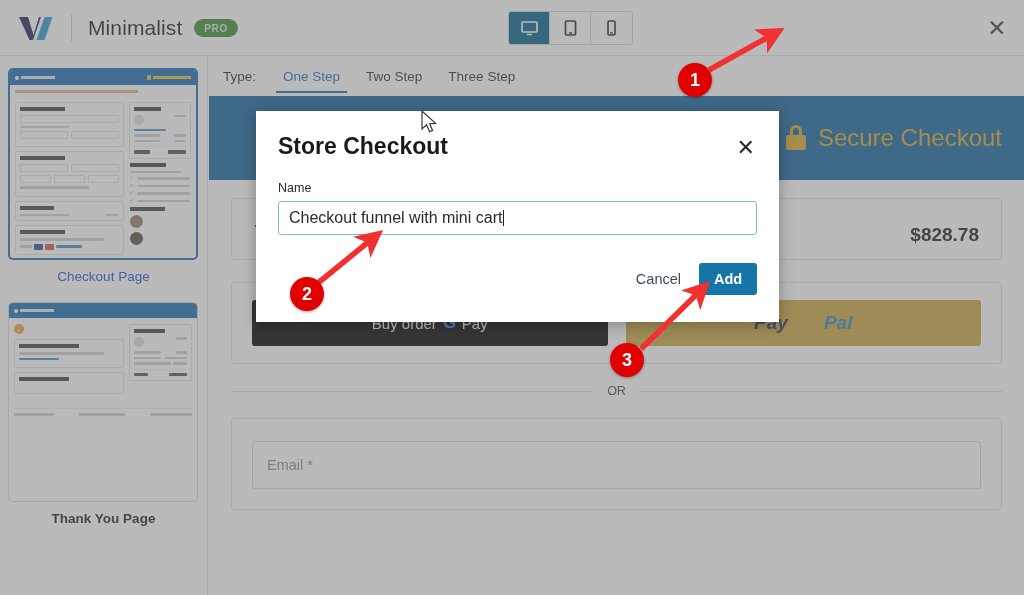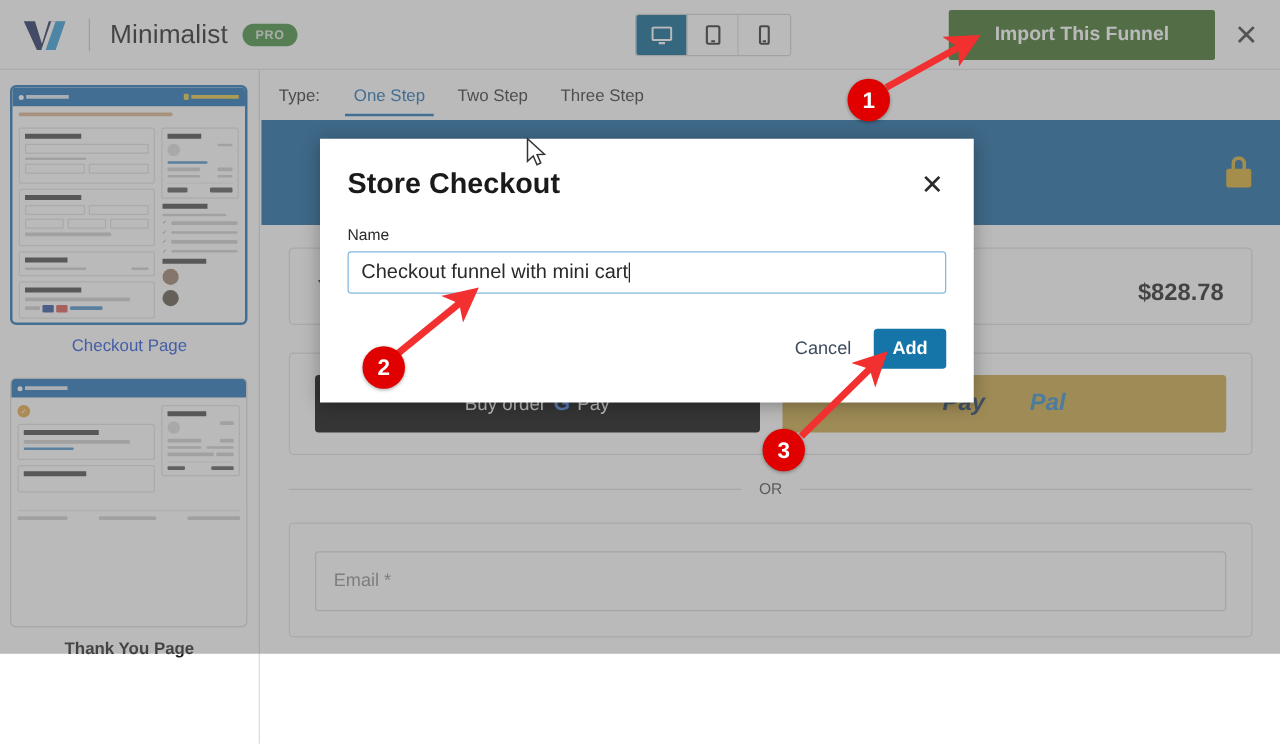"Minimalist" #app { height: 523px -> 595px }
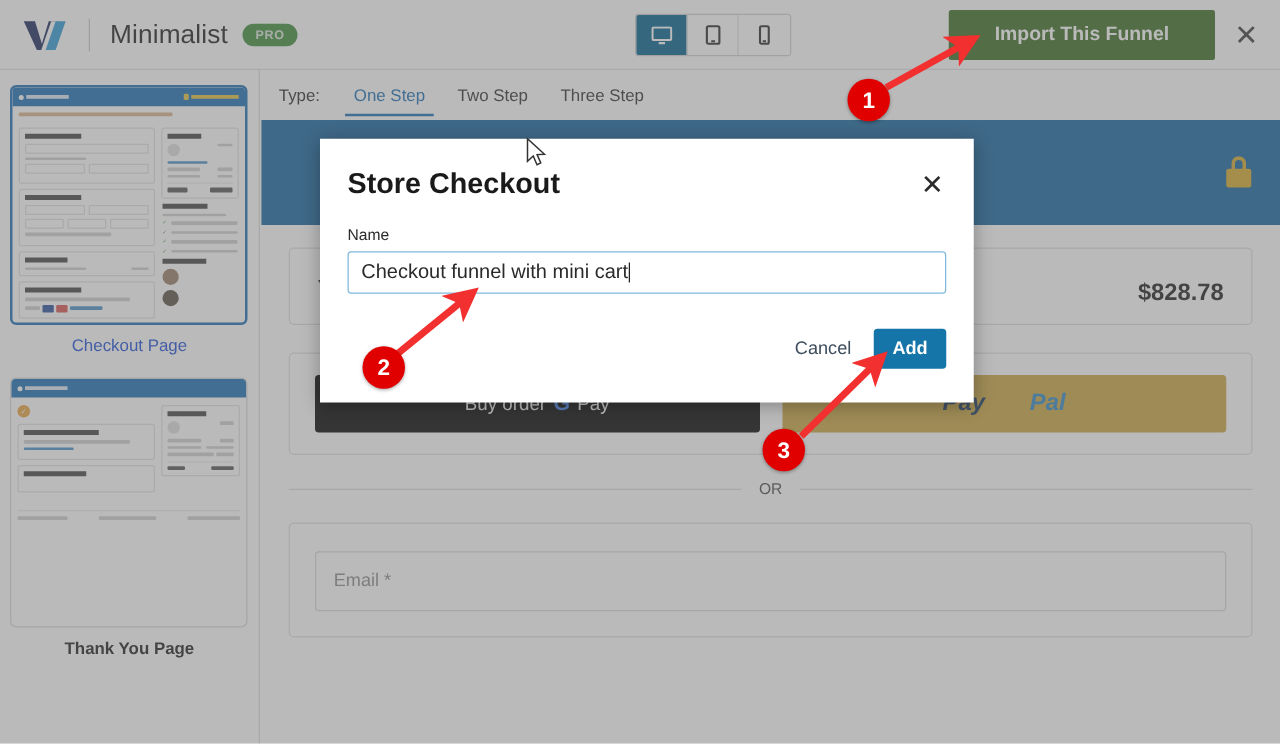"Import This Funnel" button.import-btn { html: <button>Import This Funnel</button> -> none }
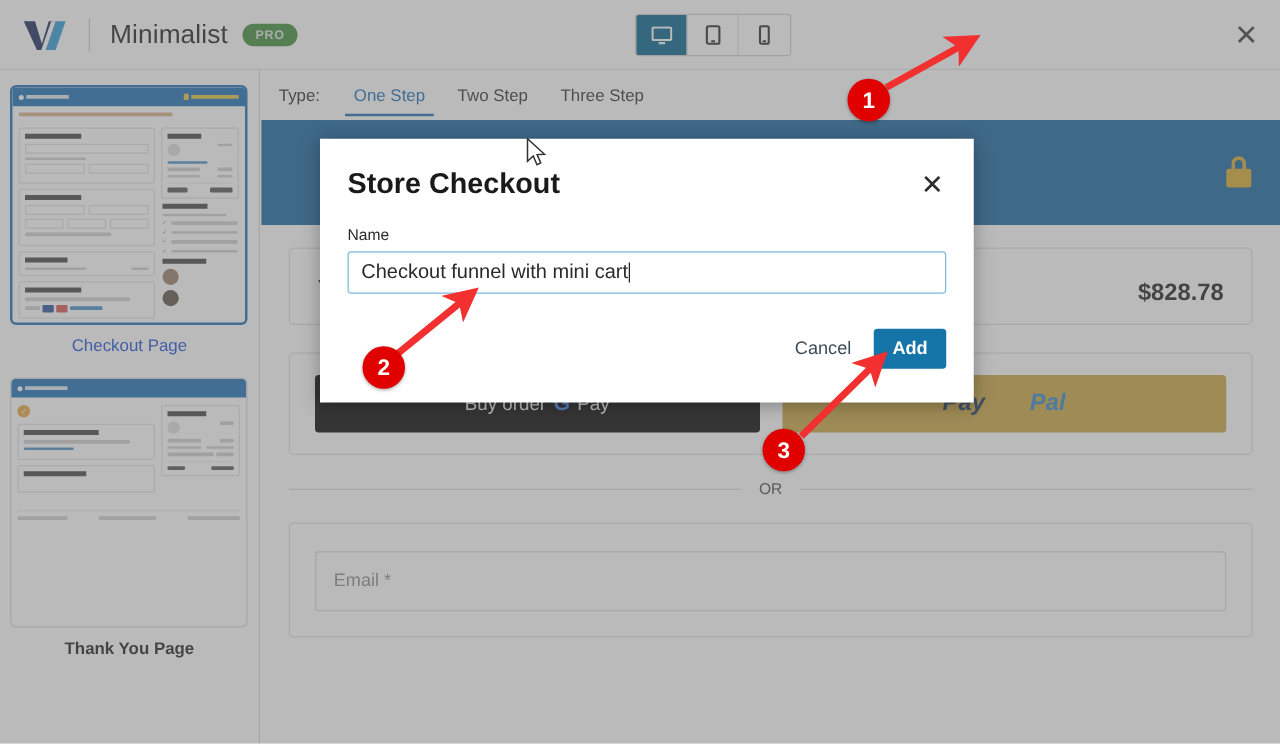"Secure Checkout" span.secure-text { html: none -> <span>Secure Checkout</span> }
